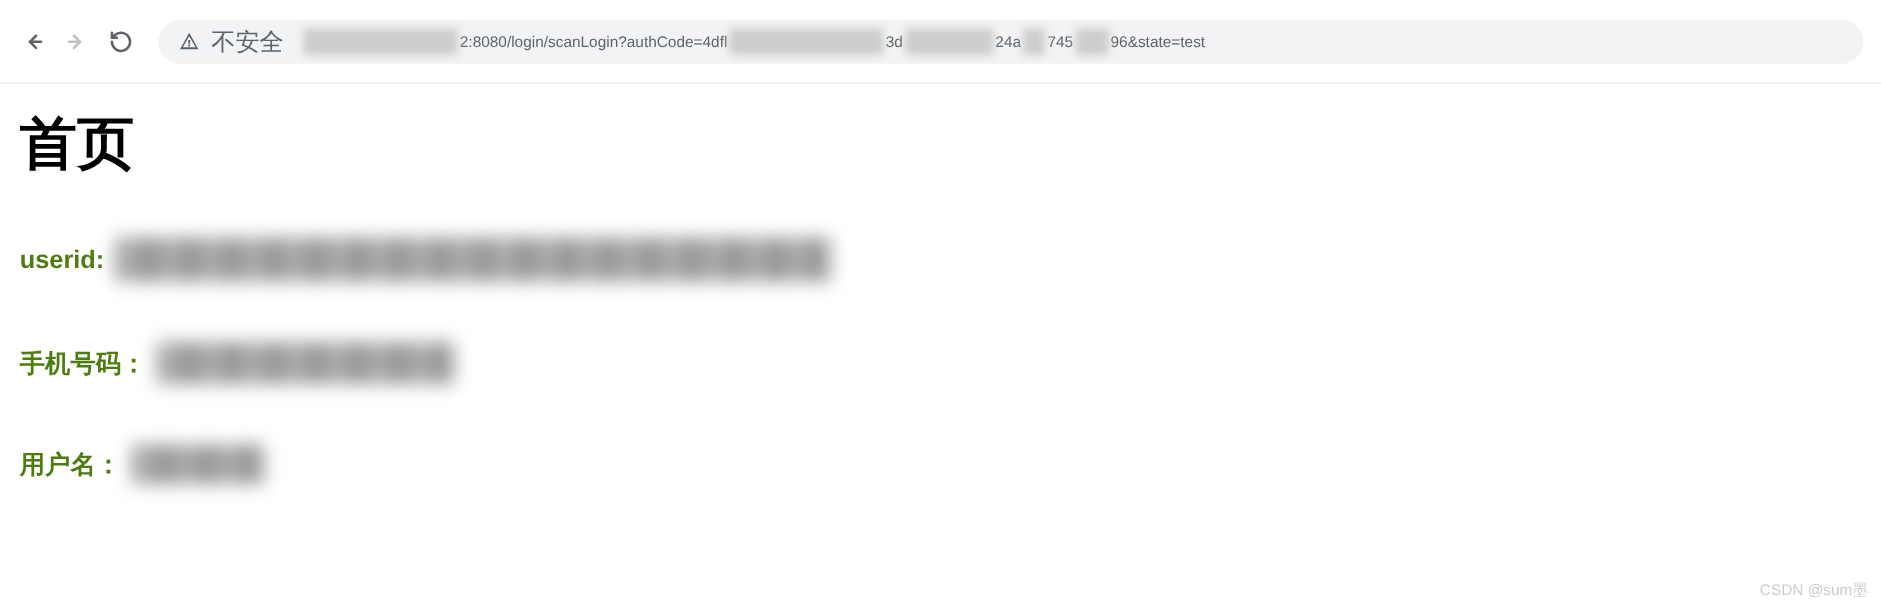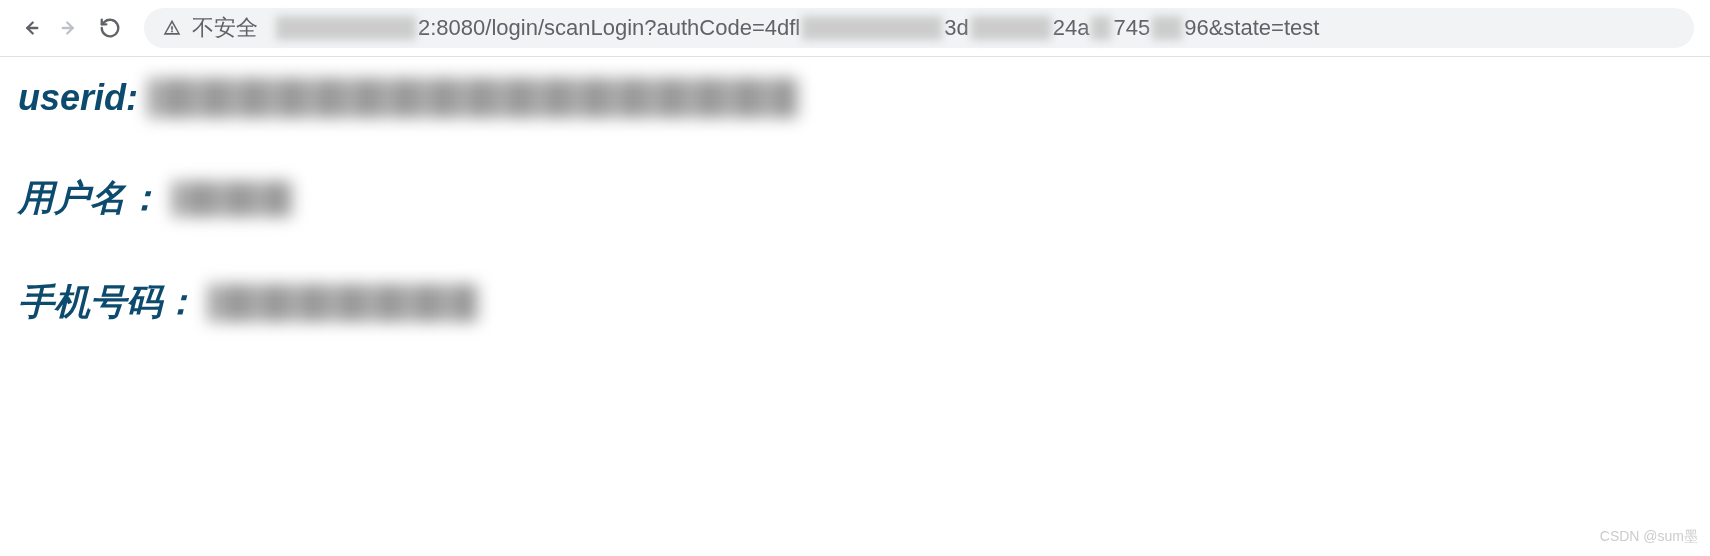"不安全" .browser-toolbar { height: 57px -> 76px }
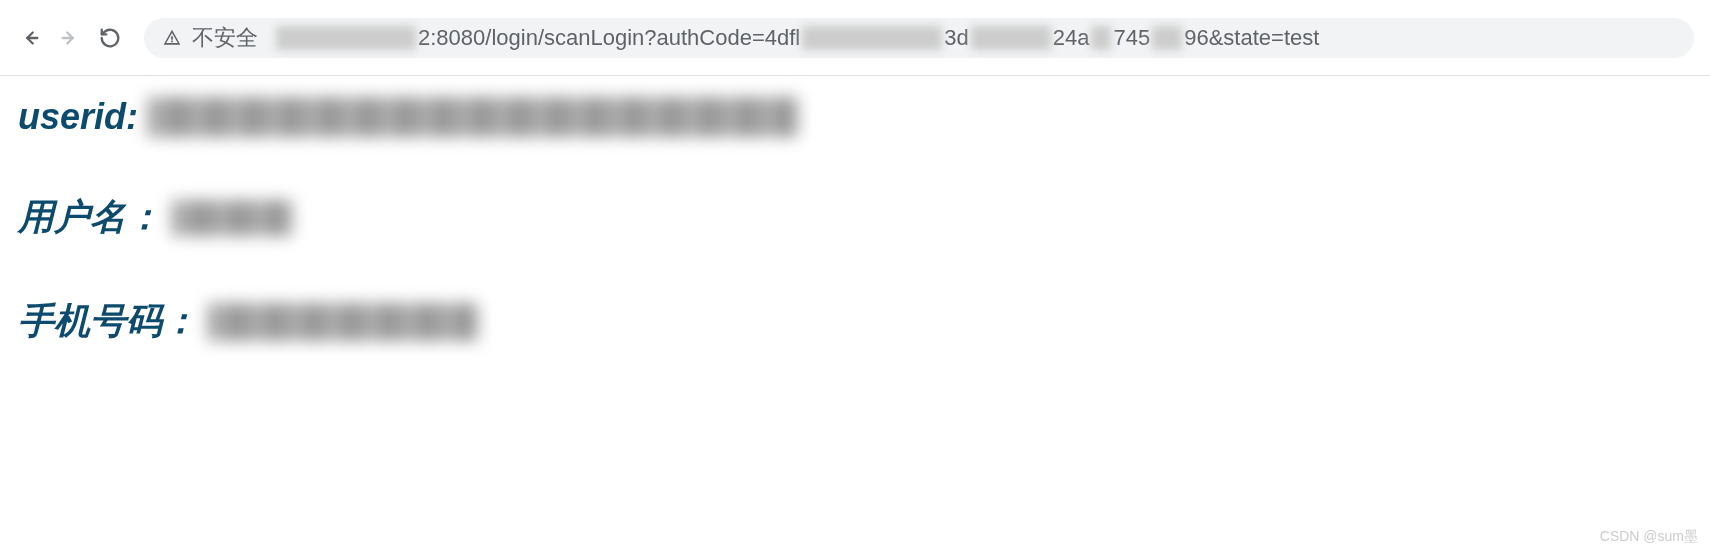"2:8080/login/scanLogin?authCode=4dfl" .url-text { font-size: 22px -> 14px }
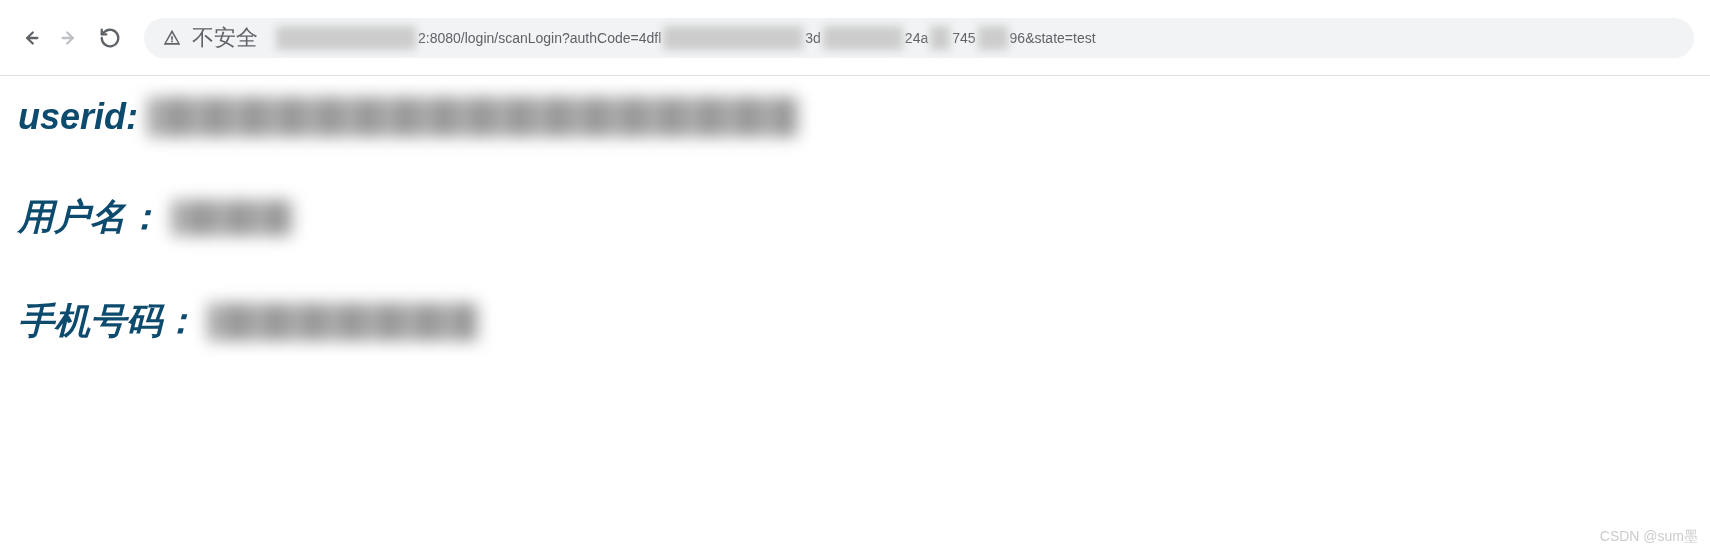"首页" h1.page-title { html: none -> <h1>首页</h1> }
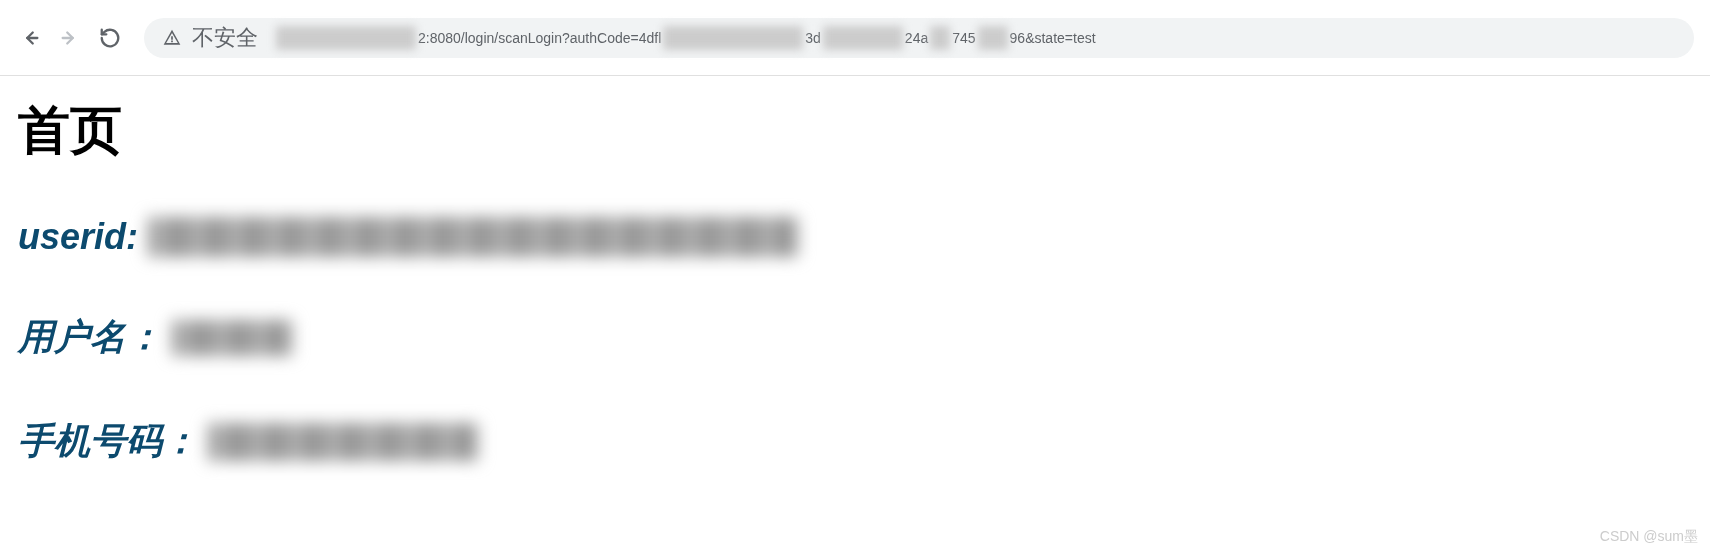"userid:" .info-label { color: #0c4a6e -> #4d7c0f; font-size: 36px -> 23px; font-style: italic -> none }
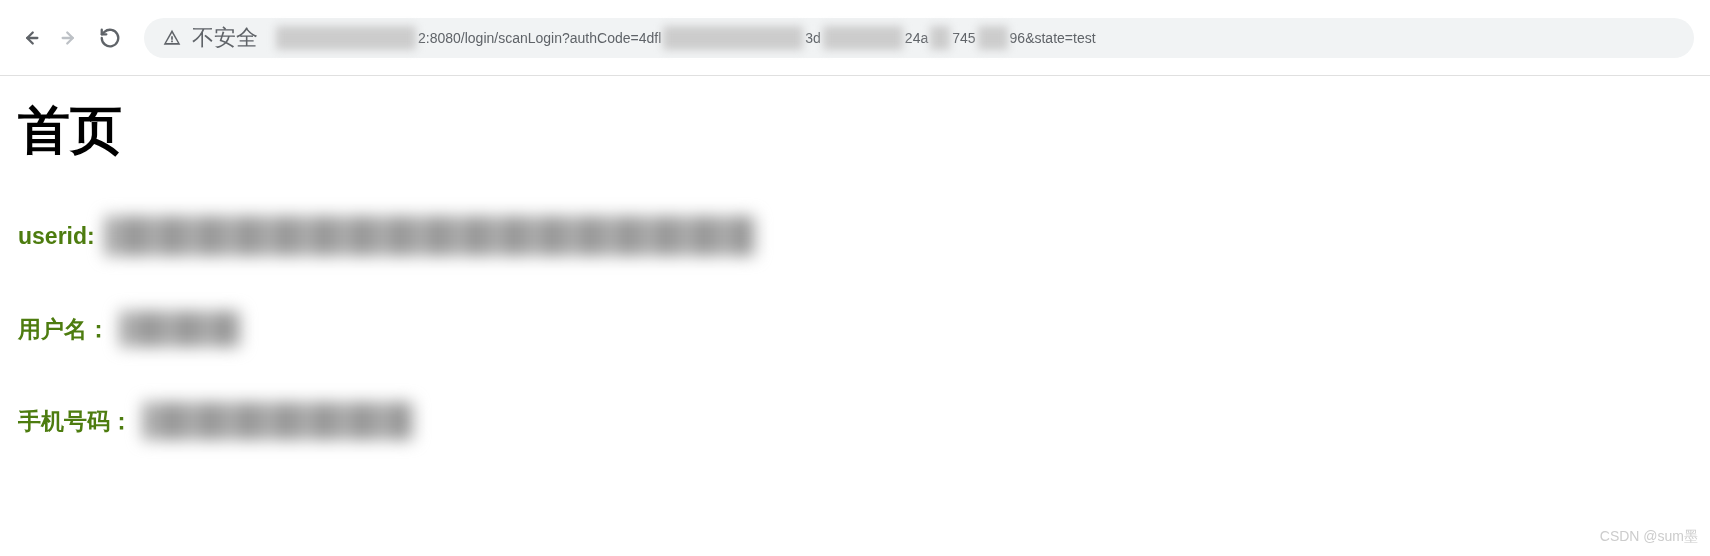"用户名：" div.info-row { order: before "手机号码：" -> after "手机号码：" }
